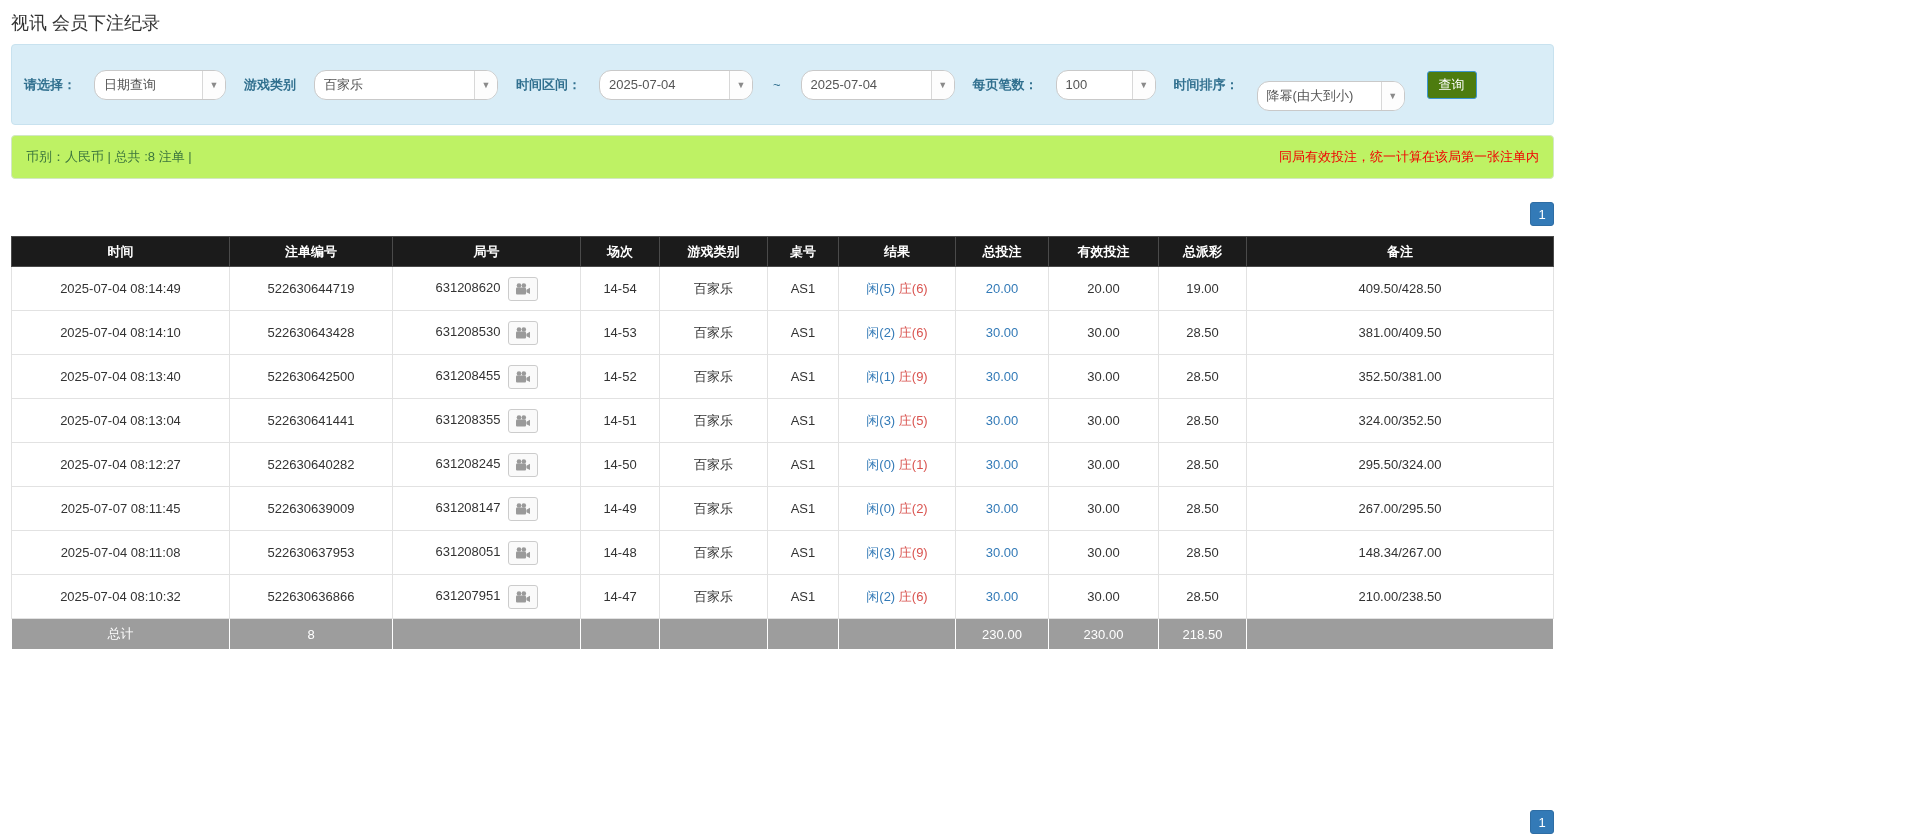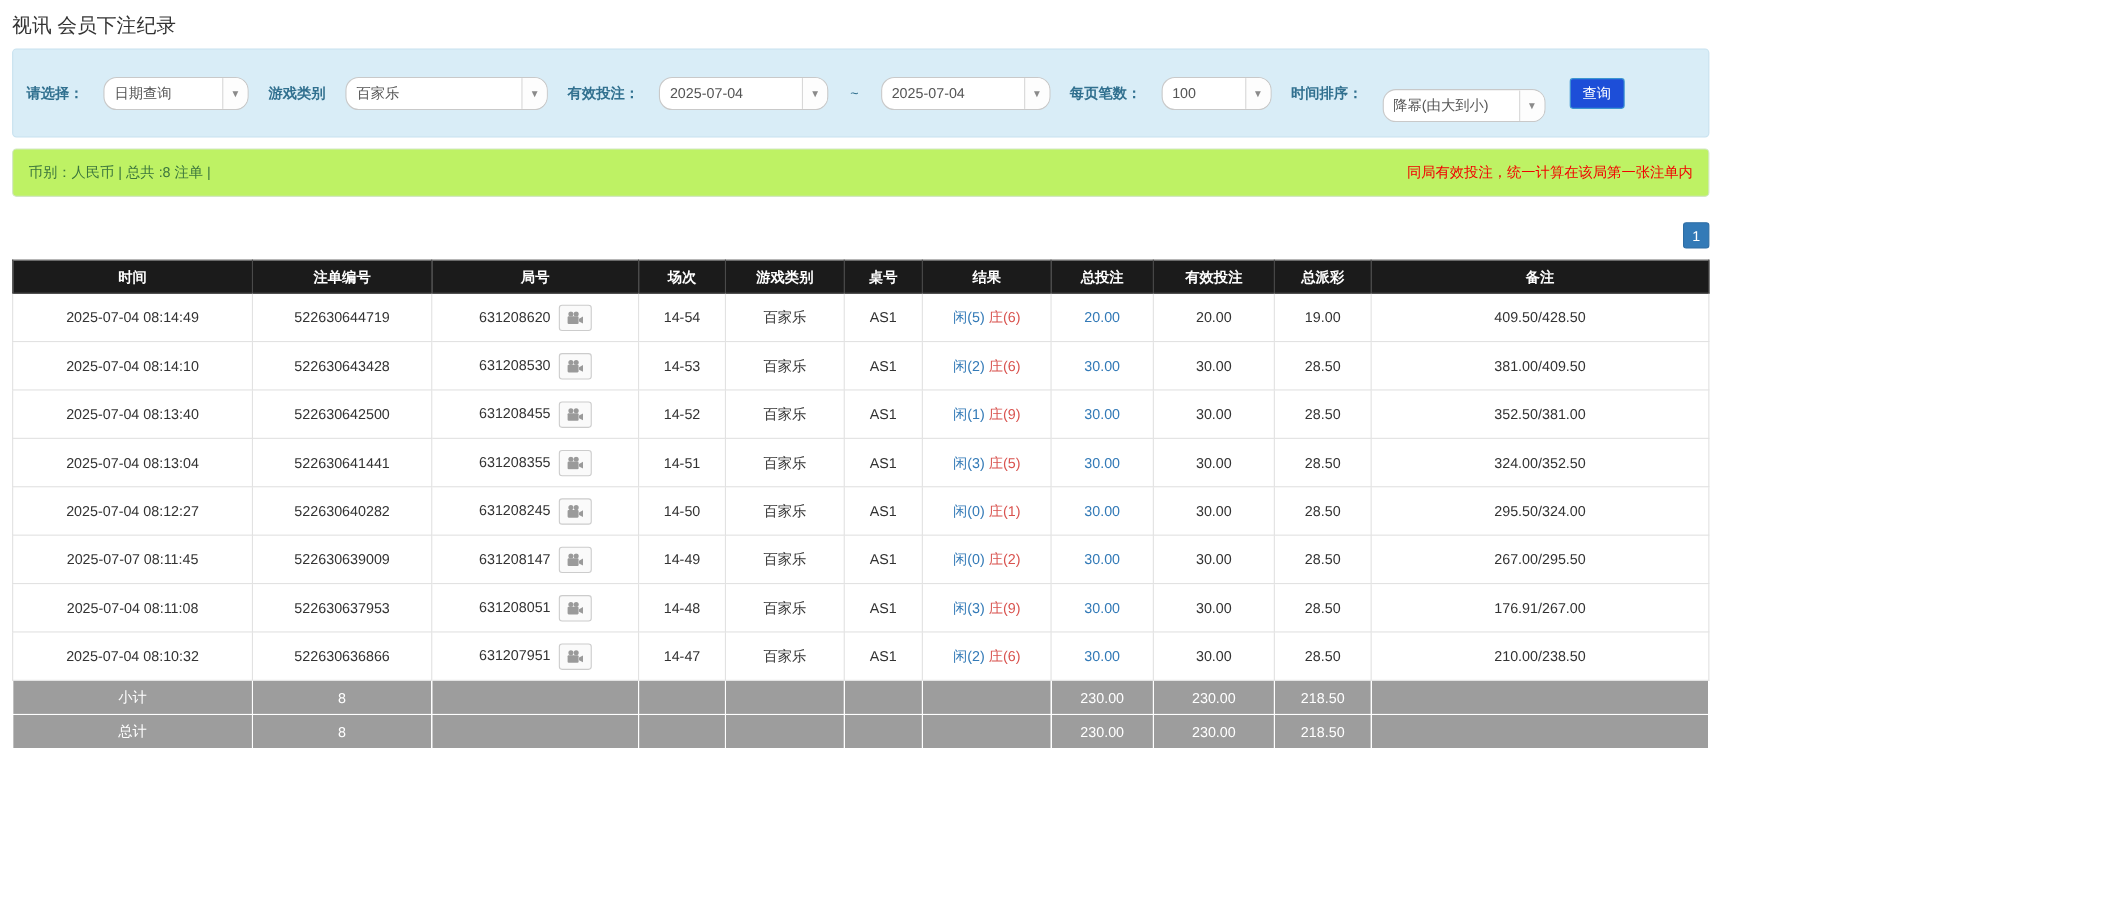"有效投注：" span.filter-label { text: 有效投注 -> 时间区间 }
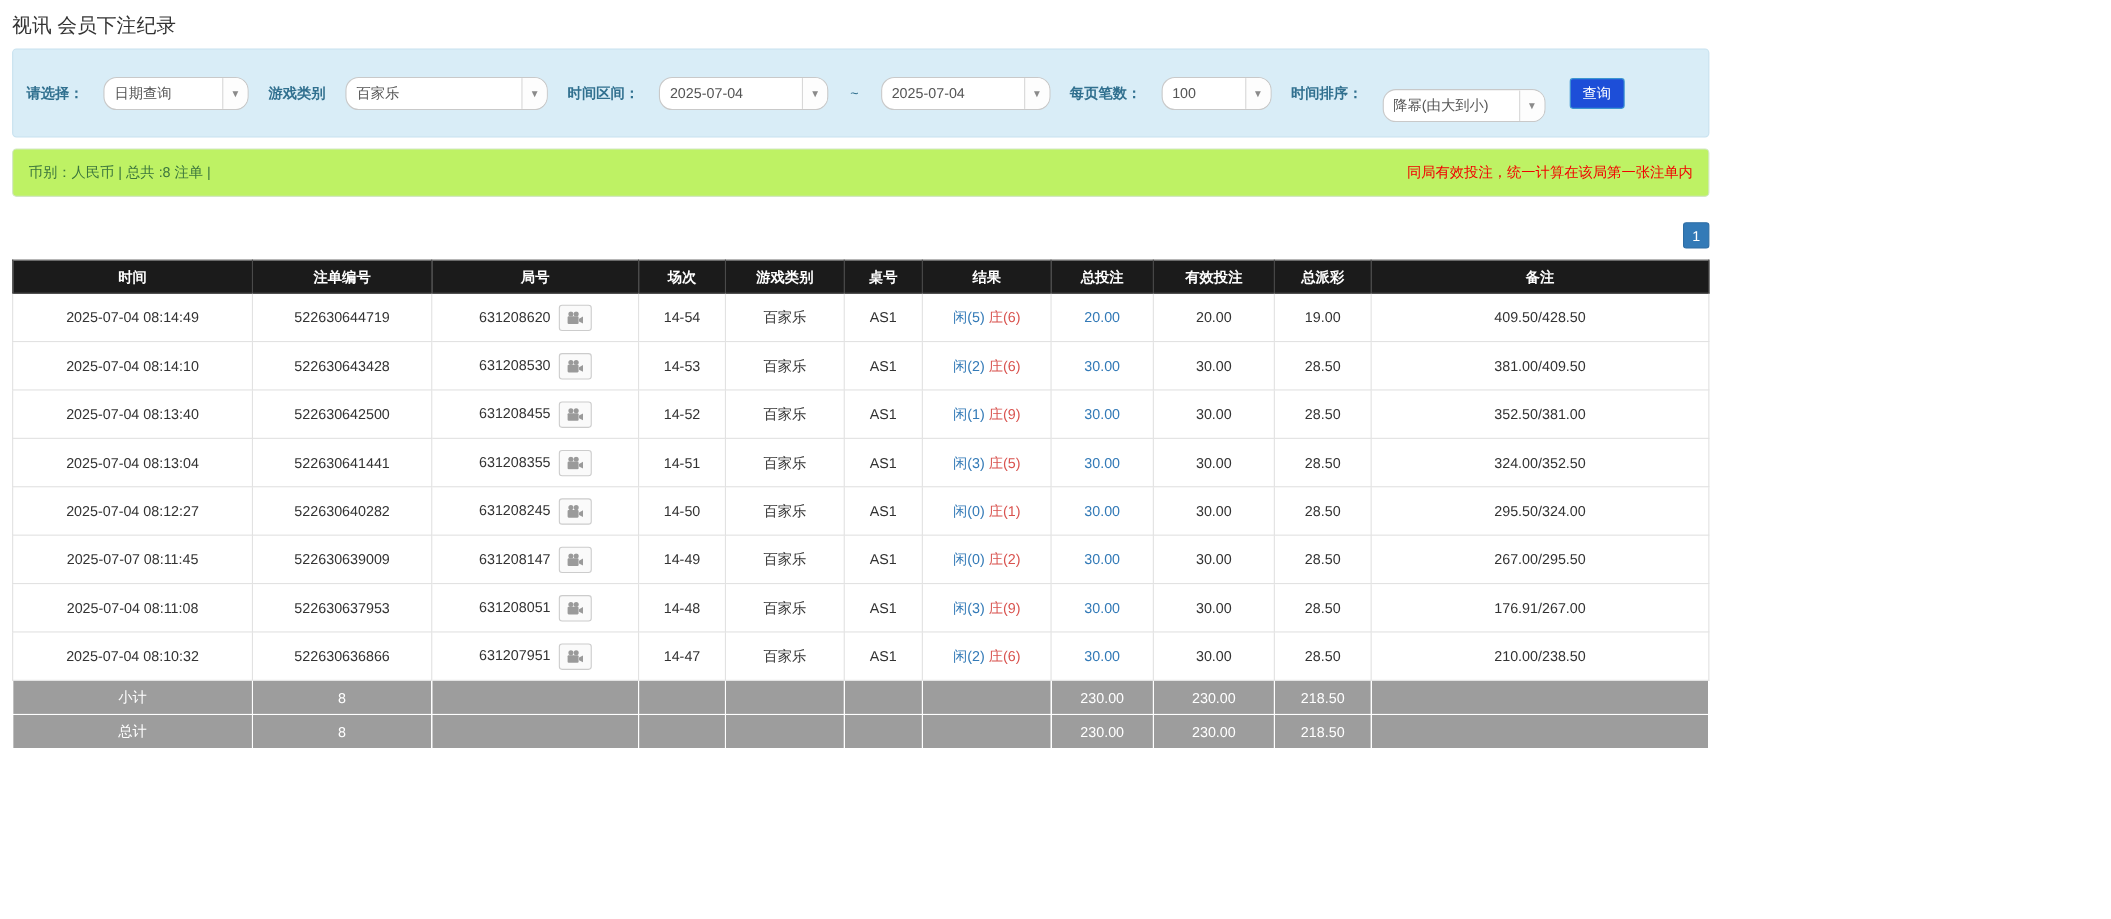"查询" .btn-search { background: #1d4ed8 -> #4d7c0f }
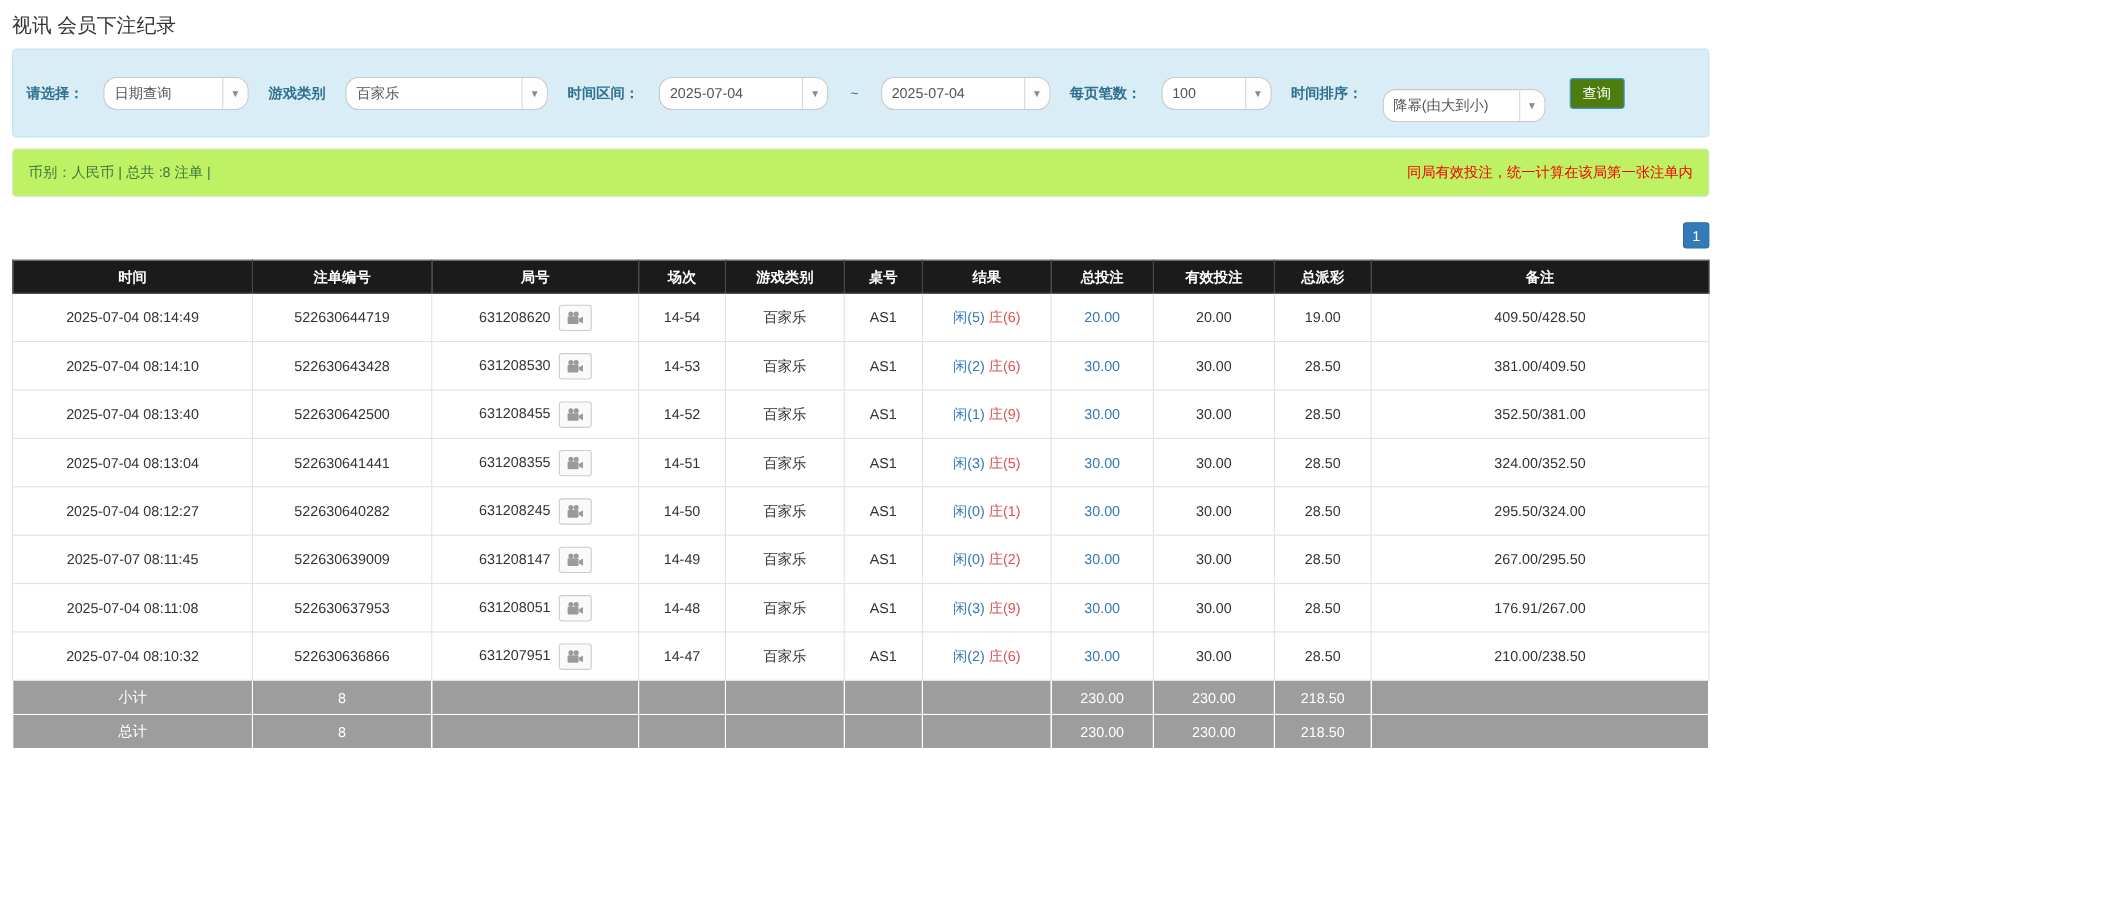"176.91/267.00" td { text: 176.91/267.00 -> 148.34/267.00 }
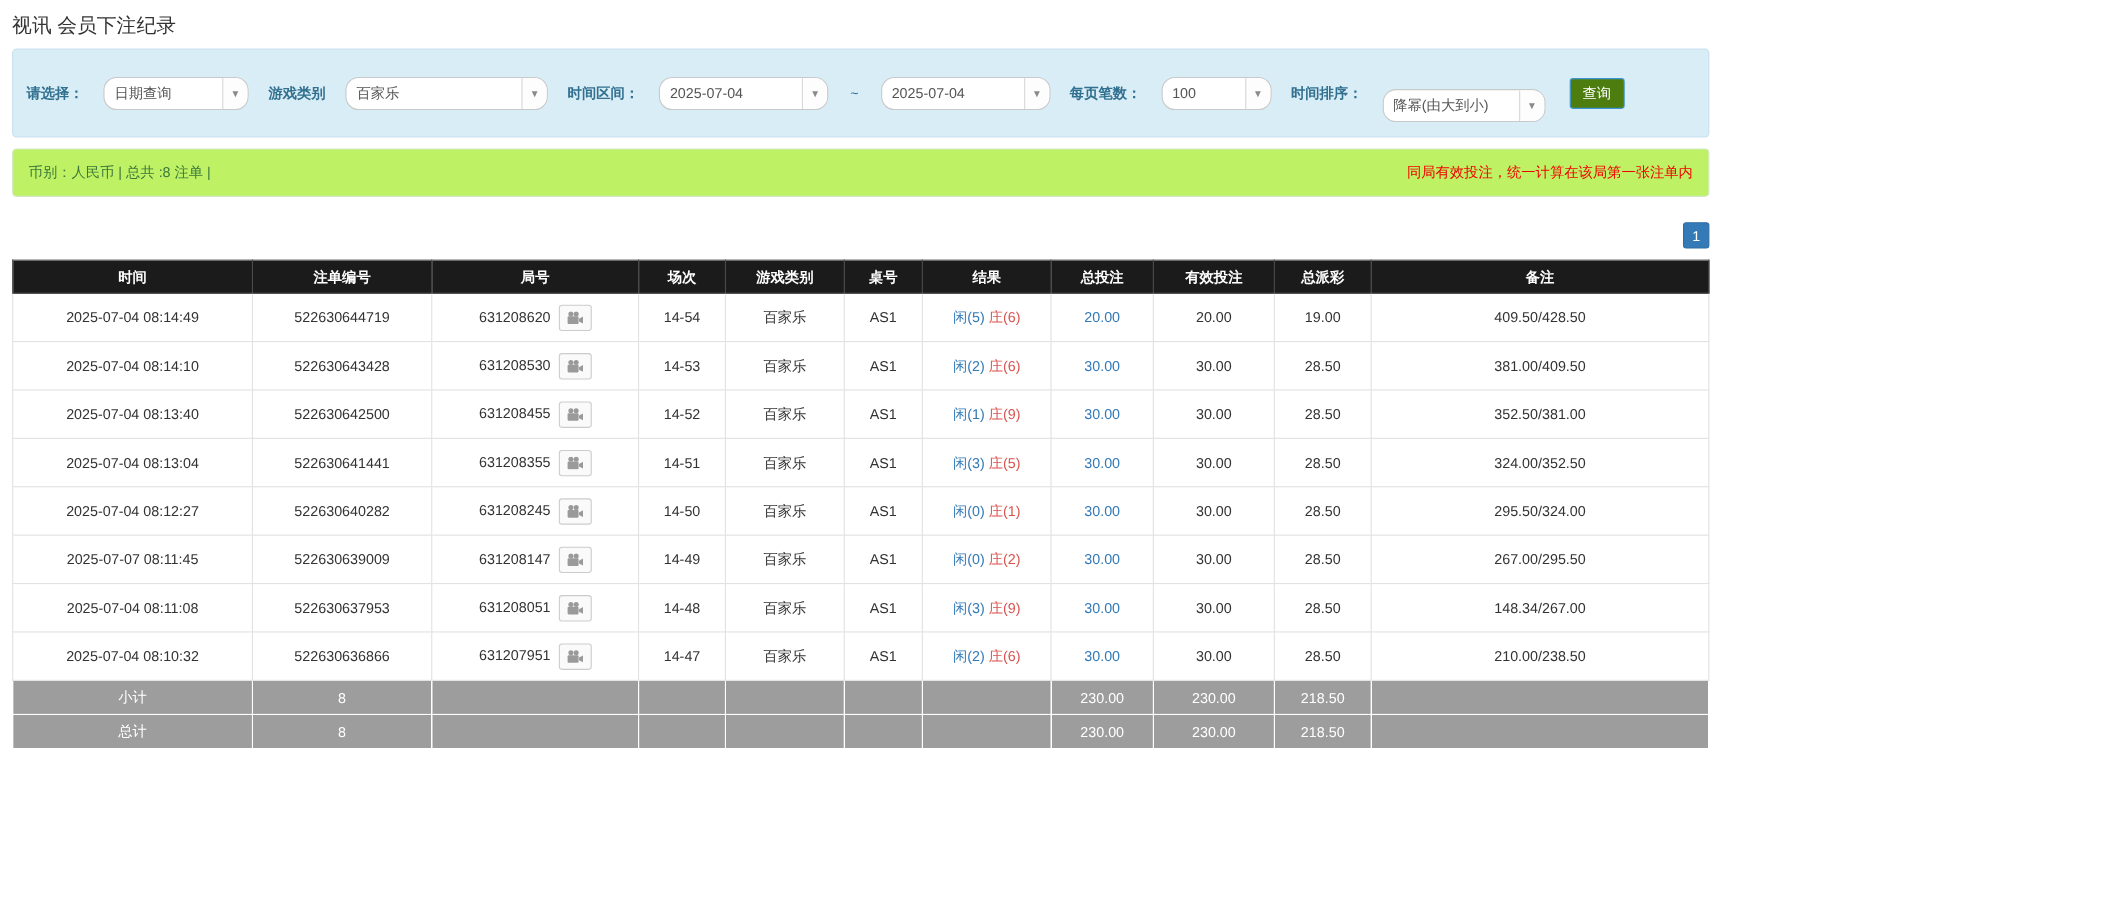"小计" tr.foot { html: <tr> <td>小计</td> <td>8</td> <td></td> <td></td> <td></td> <td></td> <td></td> <td>230.00</td> <td>230.00</td> <td>218.50</td> <td></td> </tr> -> none }
